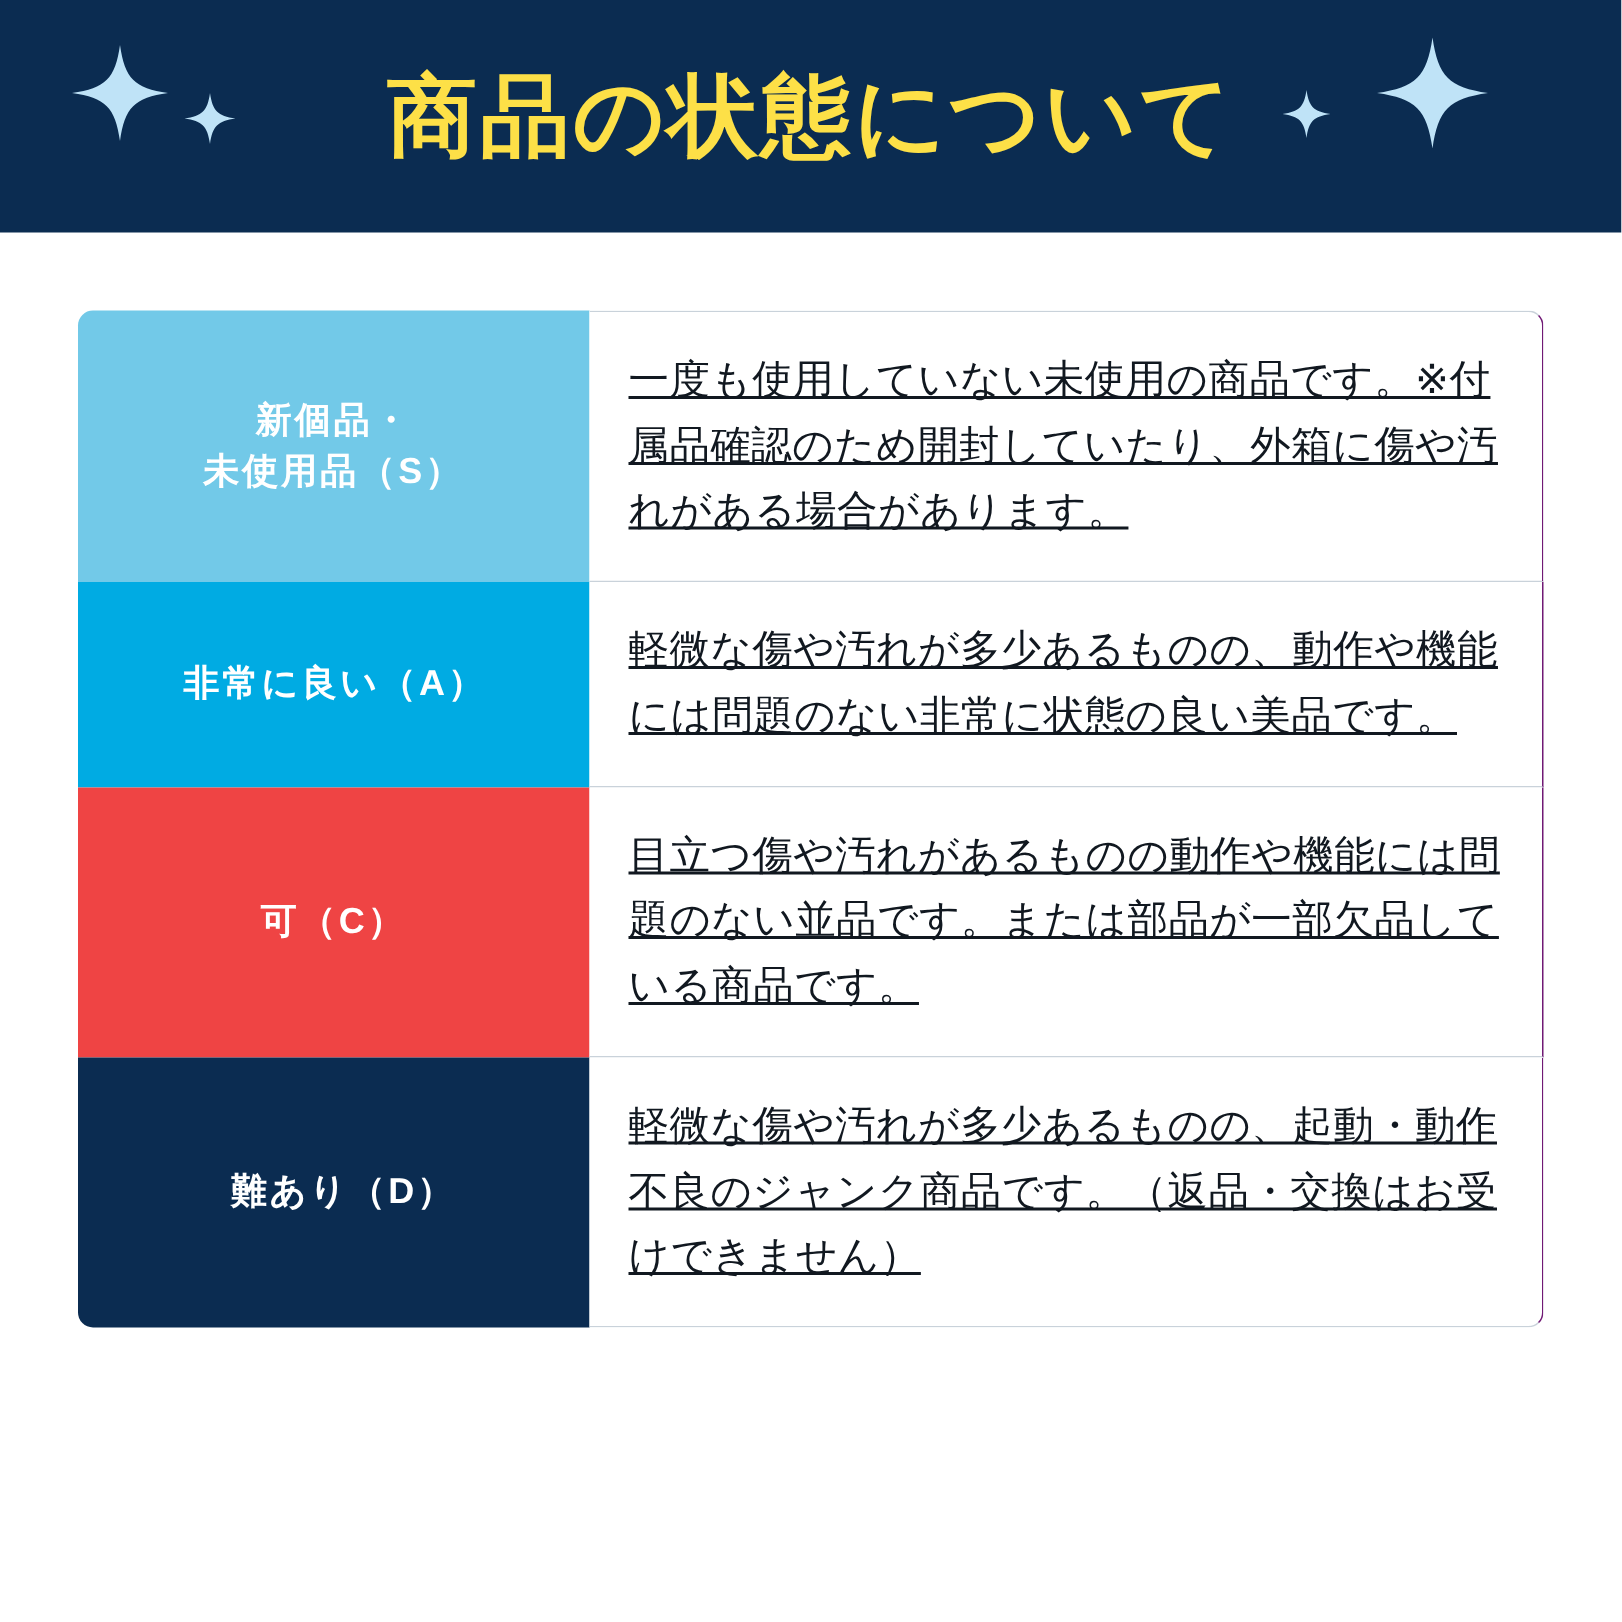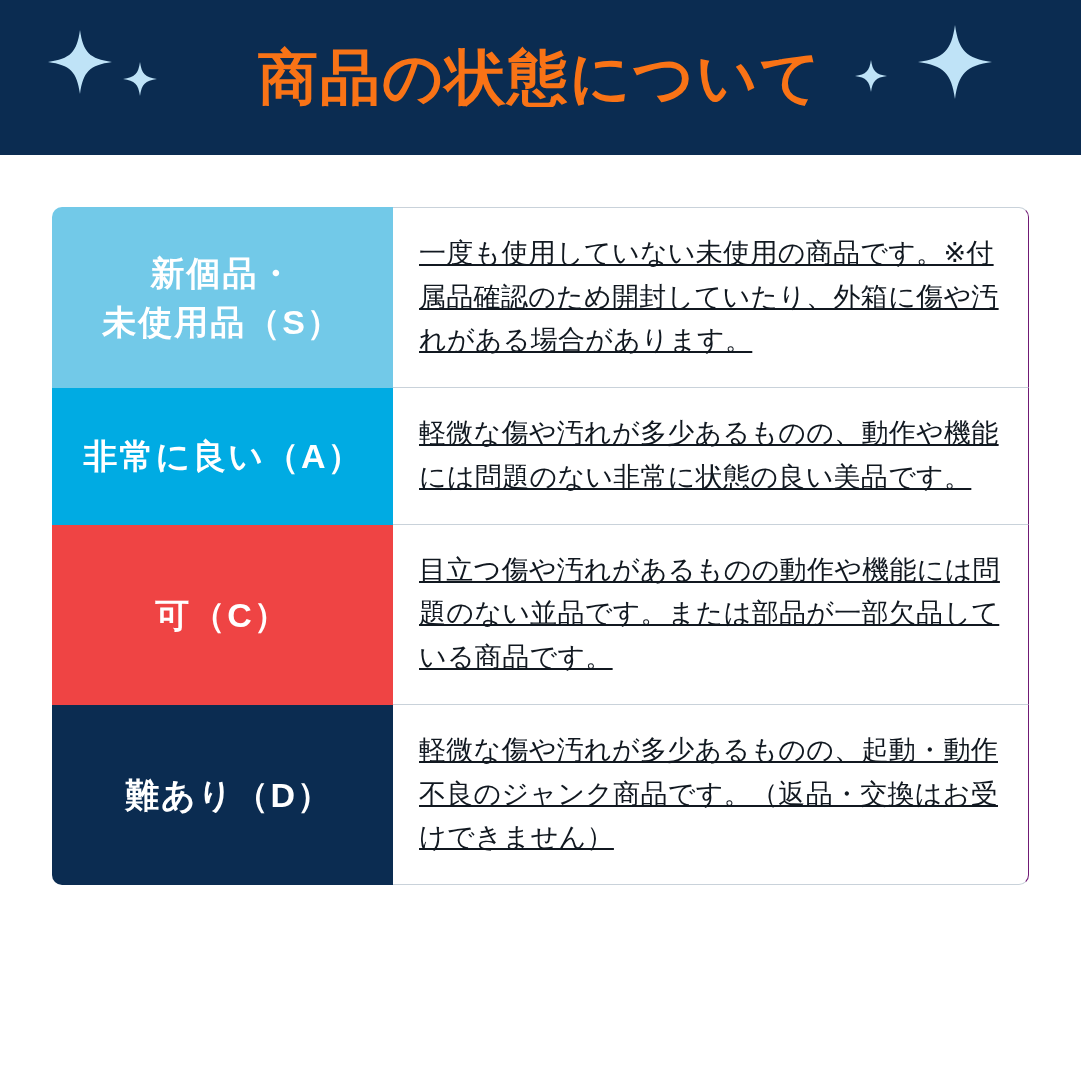"商品の状態について" div.header-title { color: #f97316 -> #fde047 }
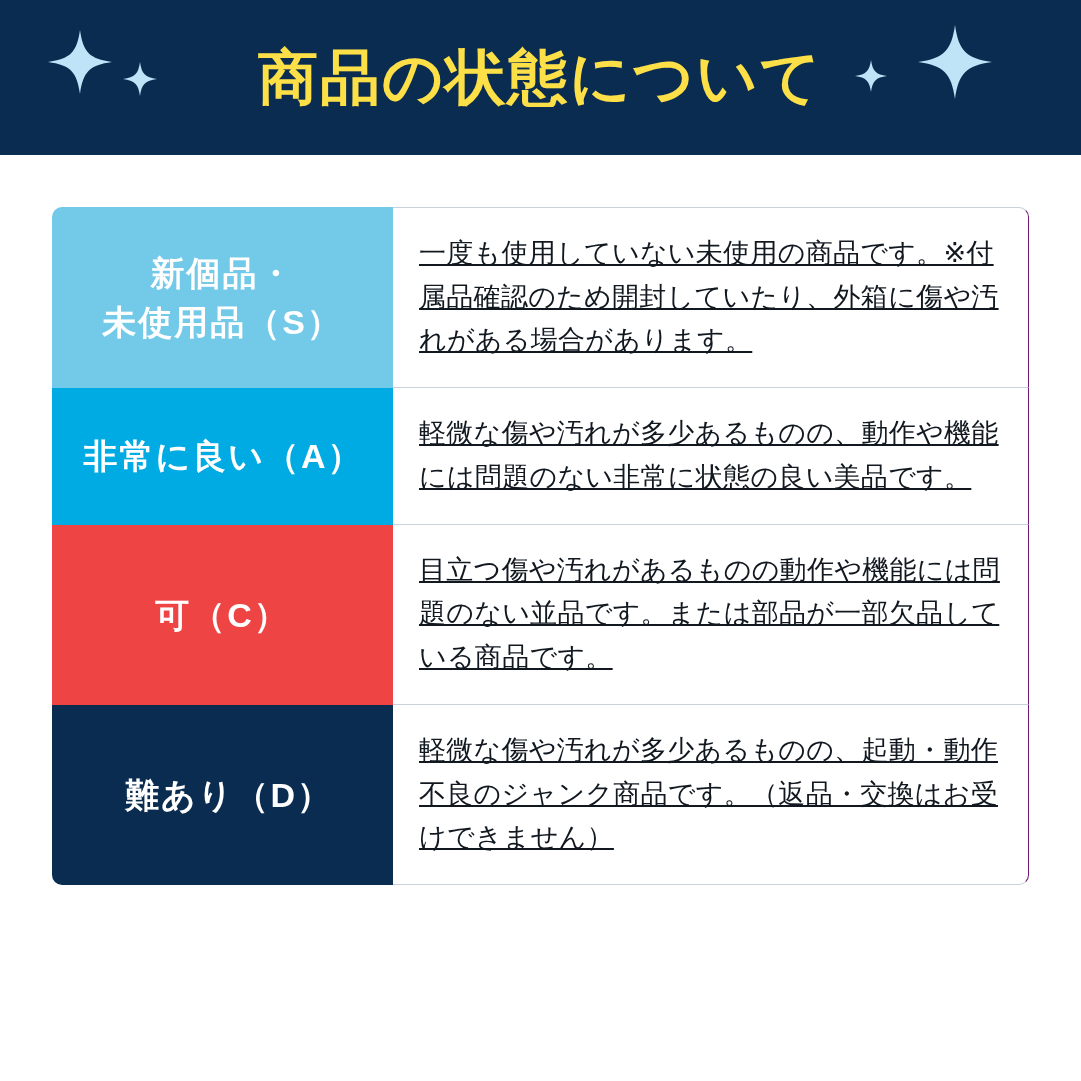"新個品・" .grade-label { font-size: 34px -> 24px }
